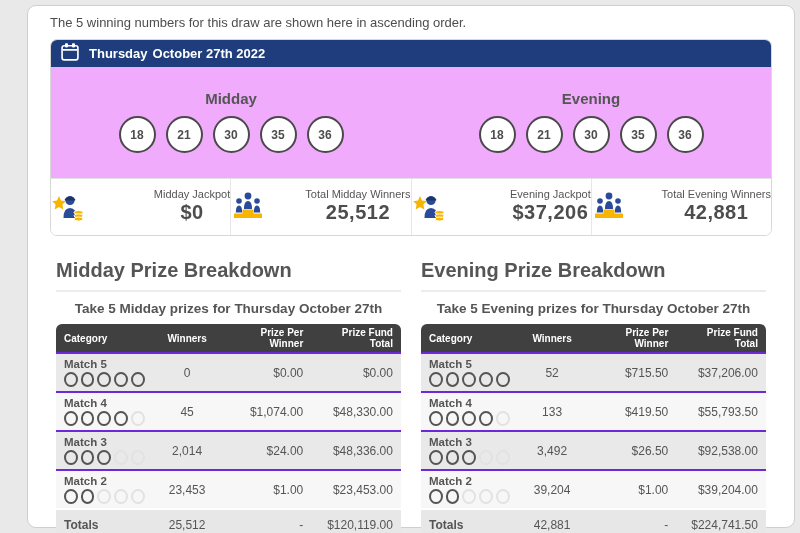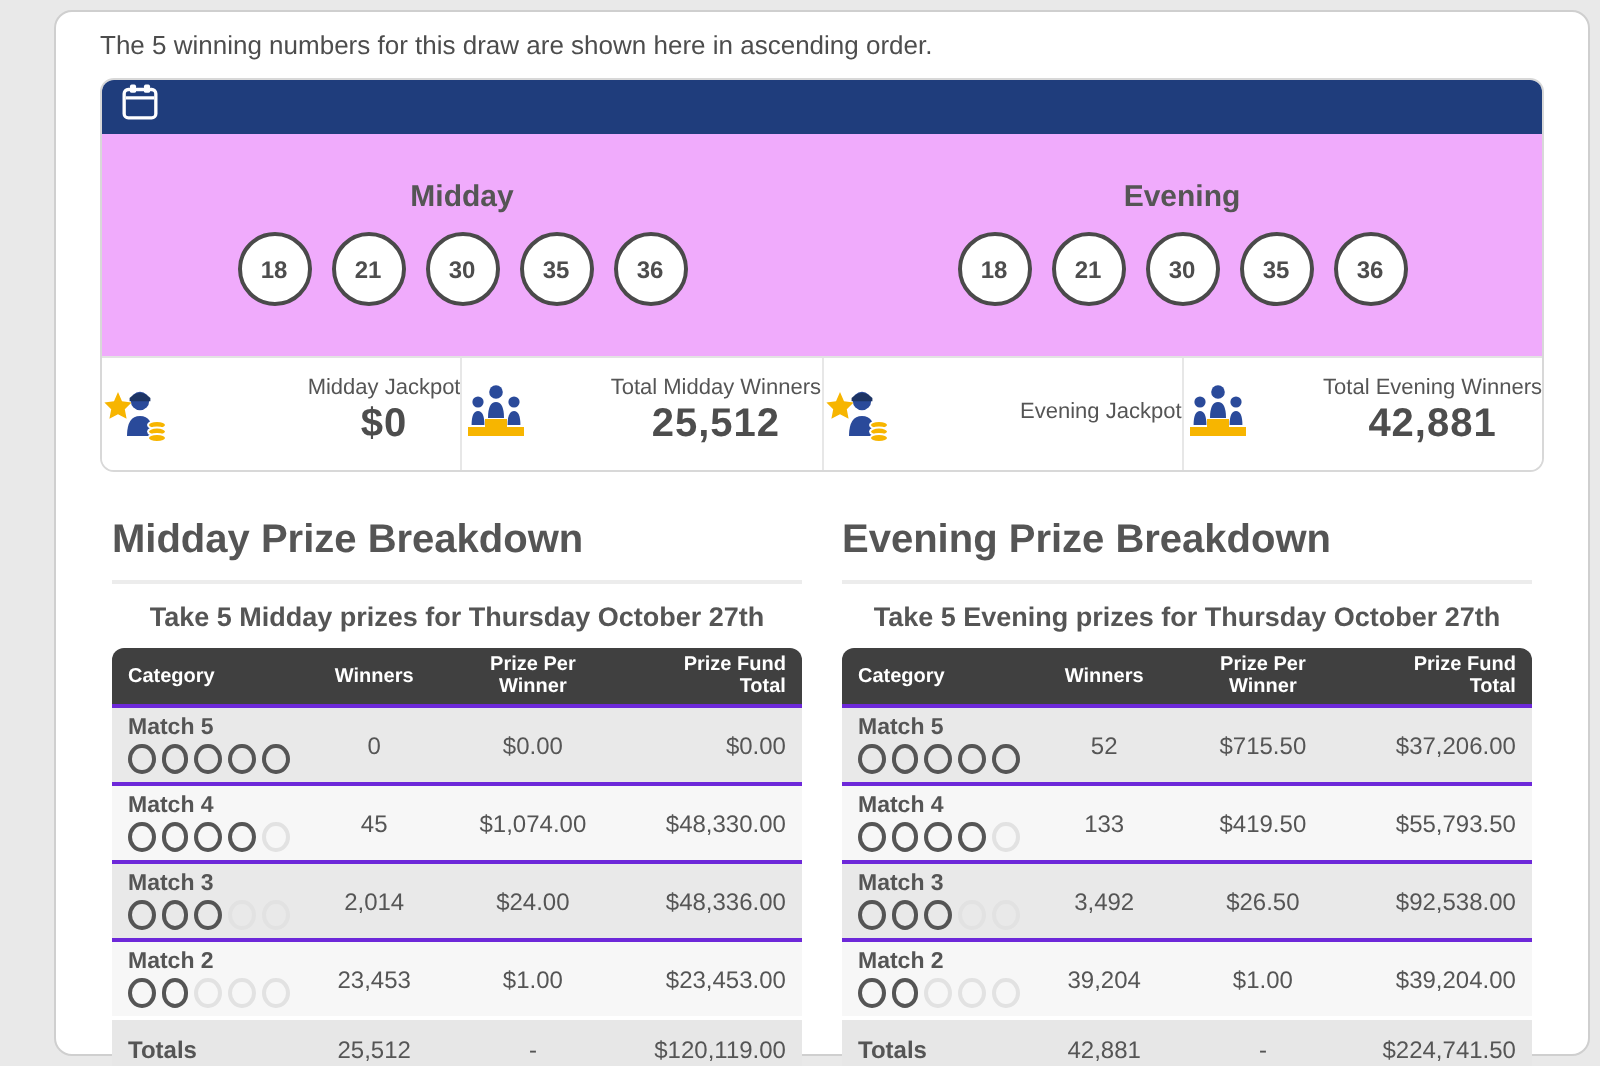"Thursday October 27th 2022" span.draw-date { html: none -> <span> <span>Thursday</span><span>October 27th 2022</span> </span> }
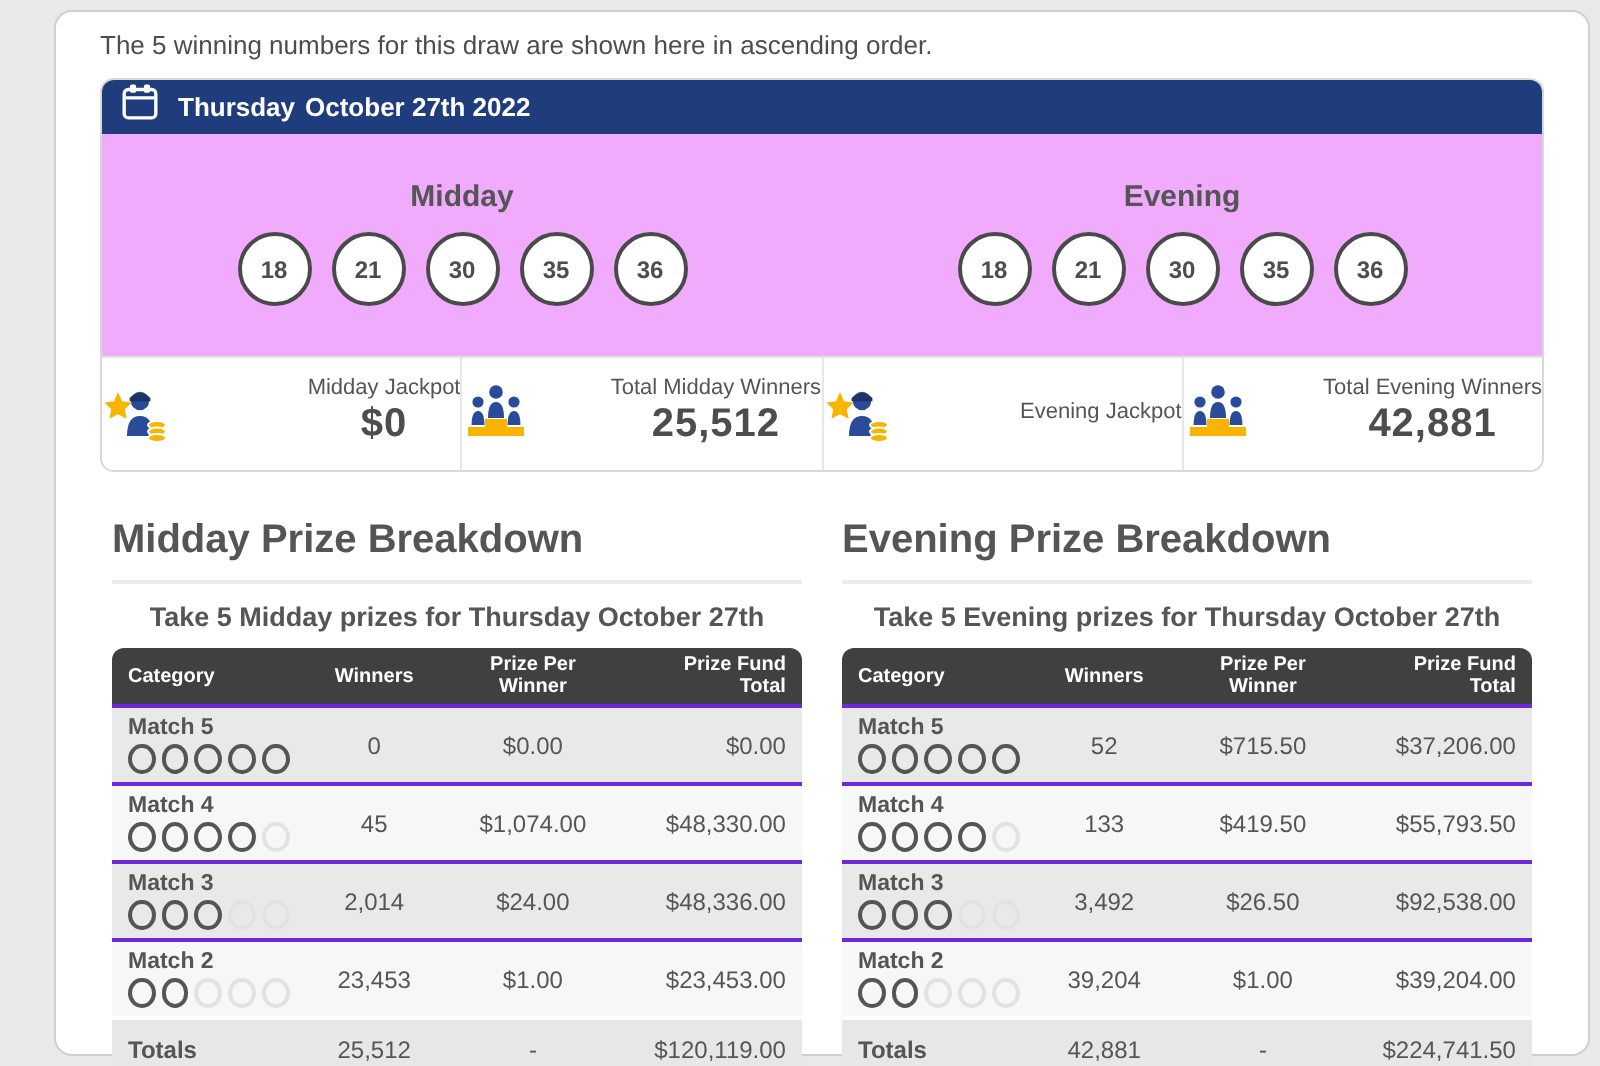"$37,206" div.stat-value { html: none -> <div>$37,206</div> }
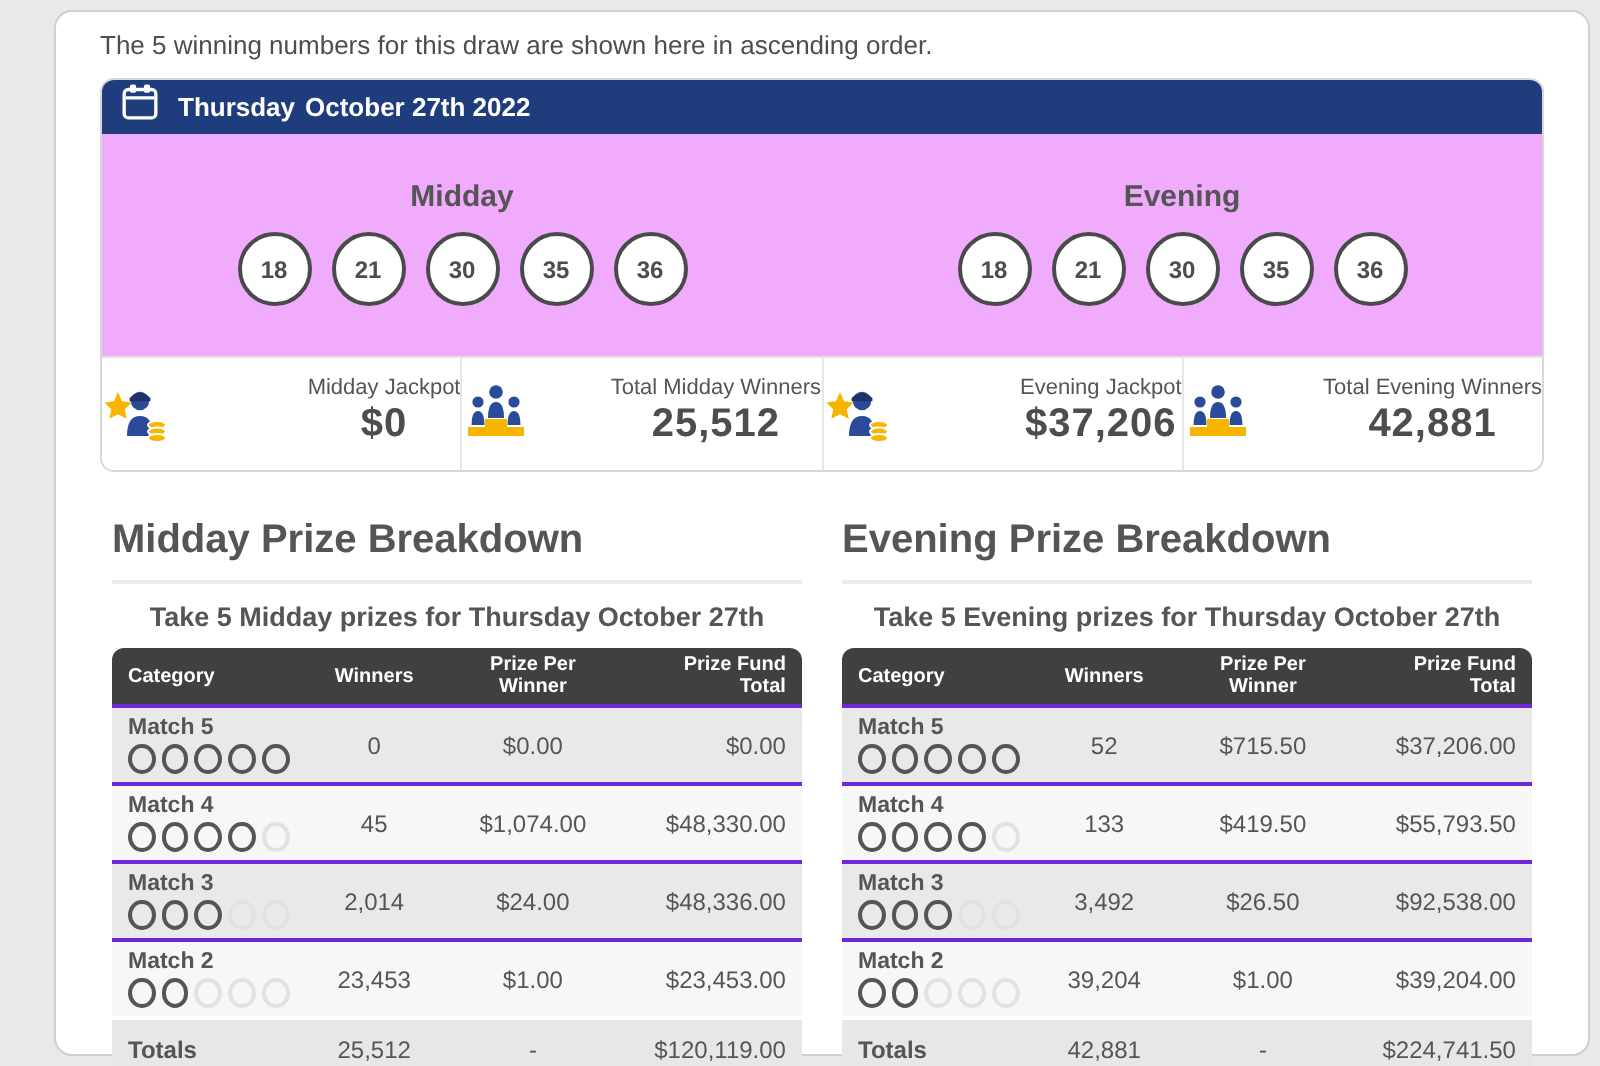"Prize Per Winner" .col-ppw { text-align: center -> right }
